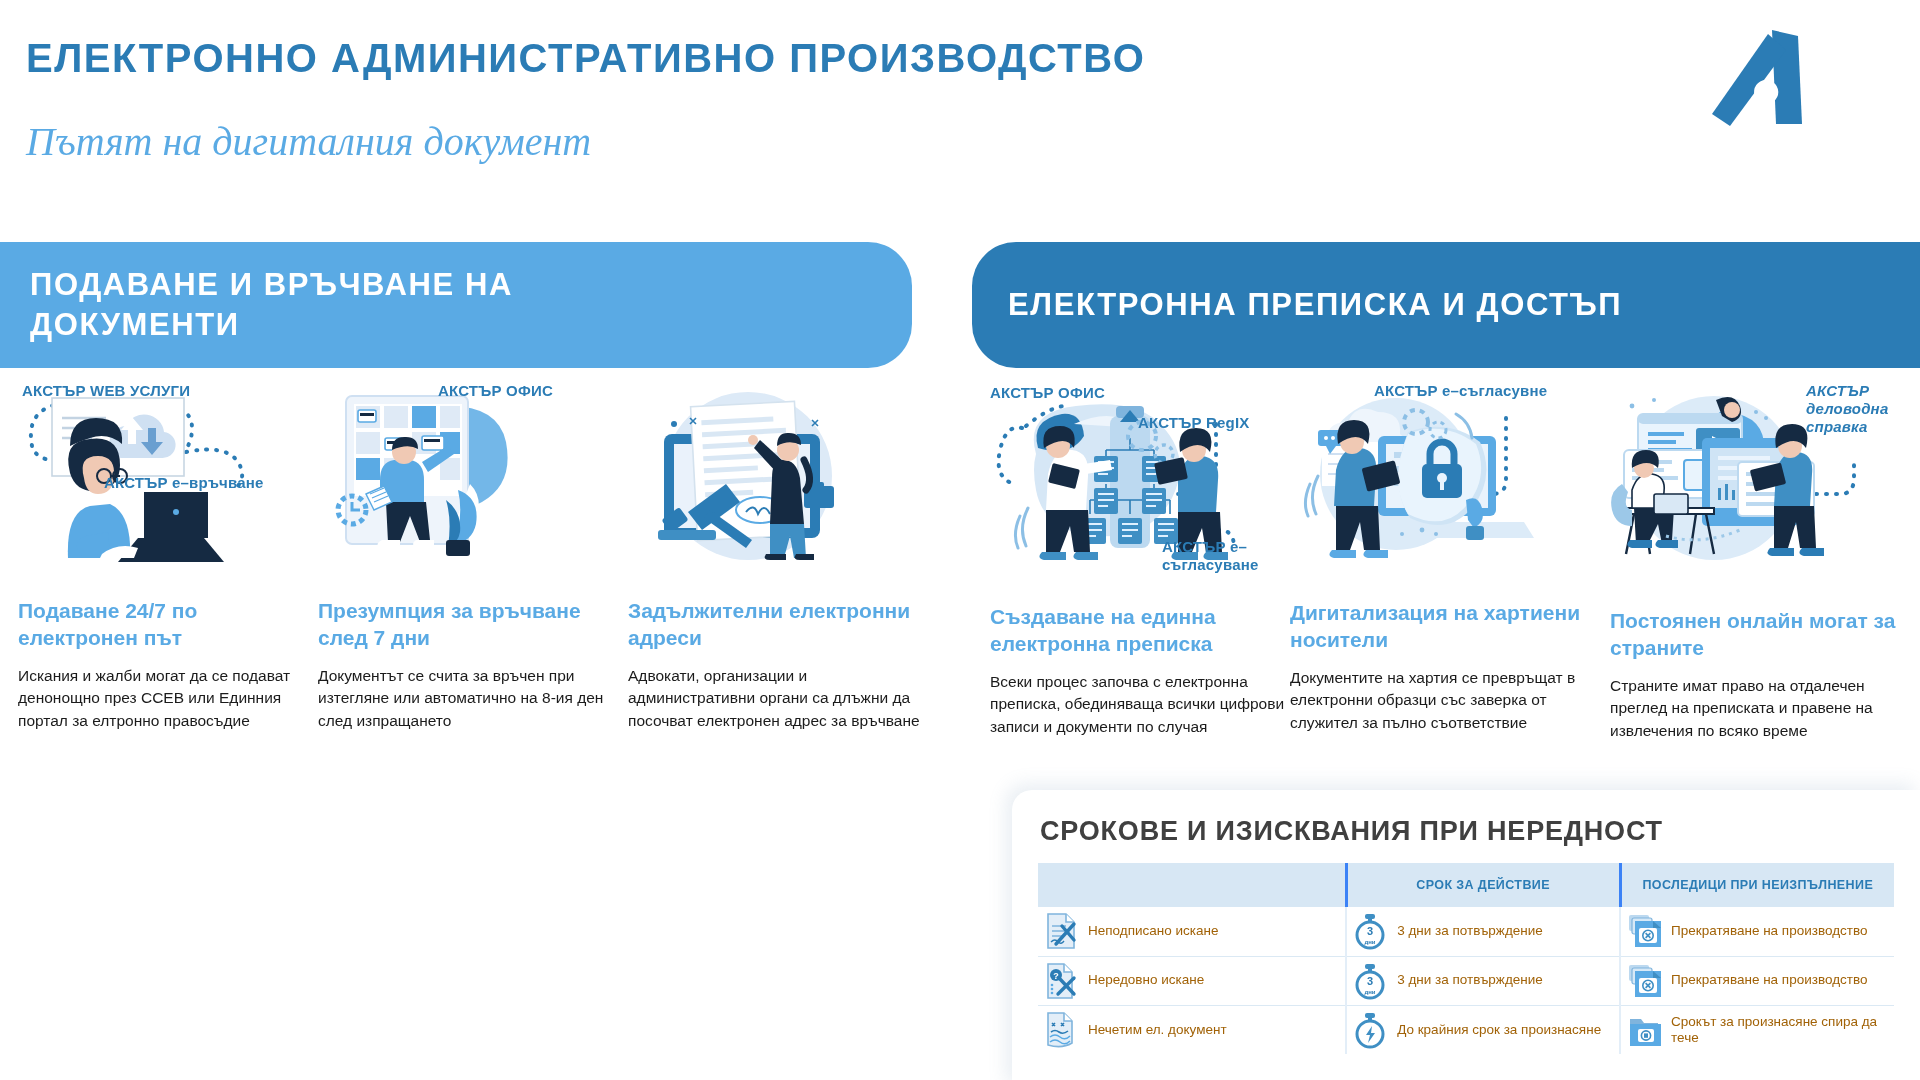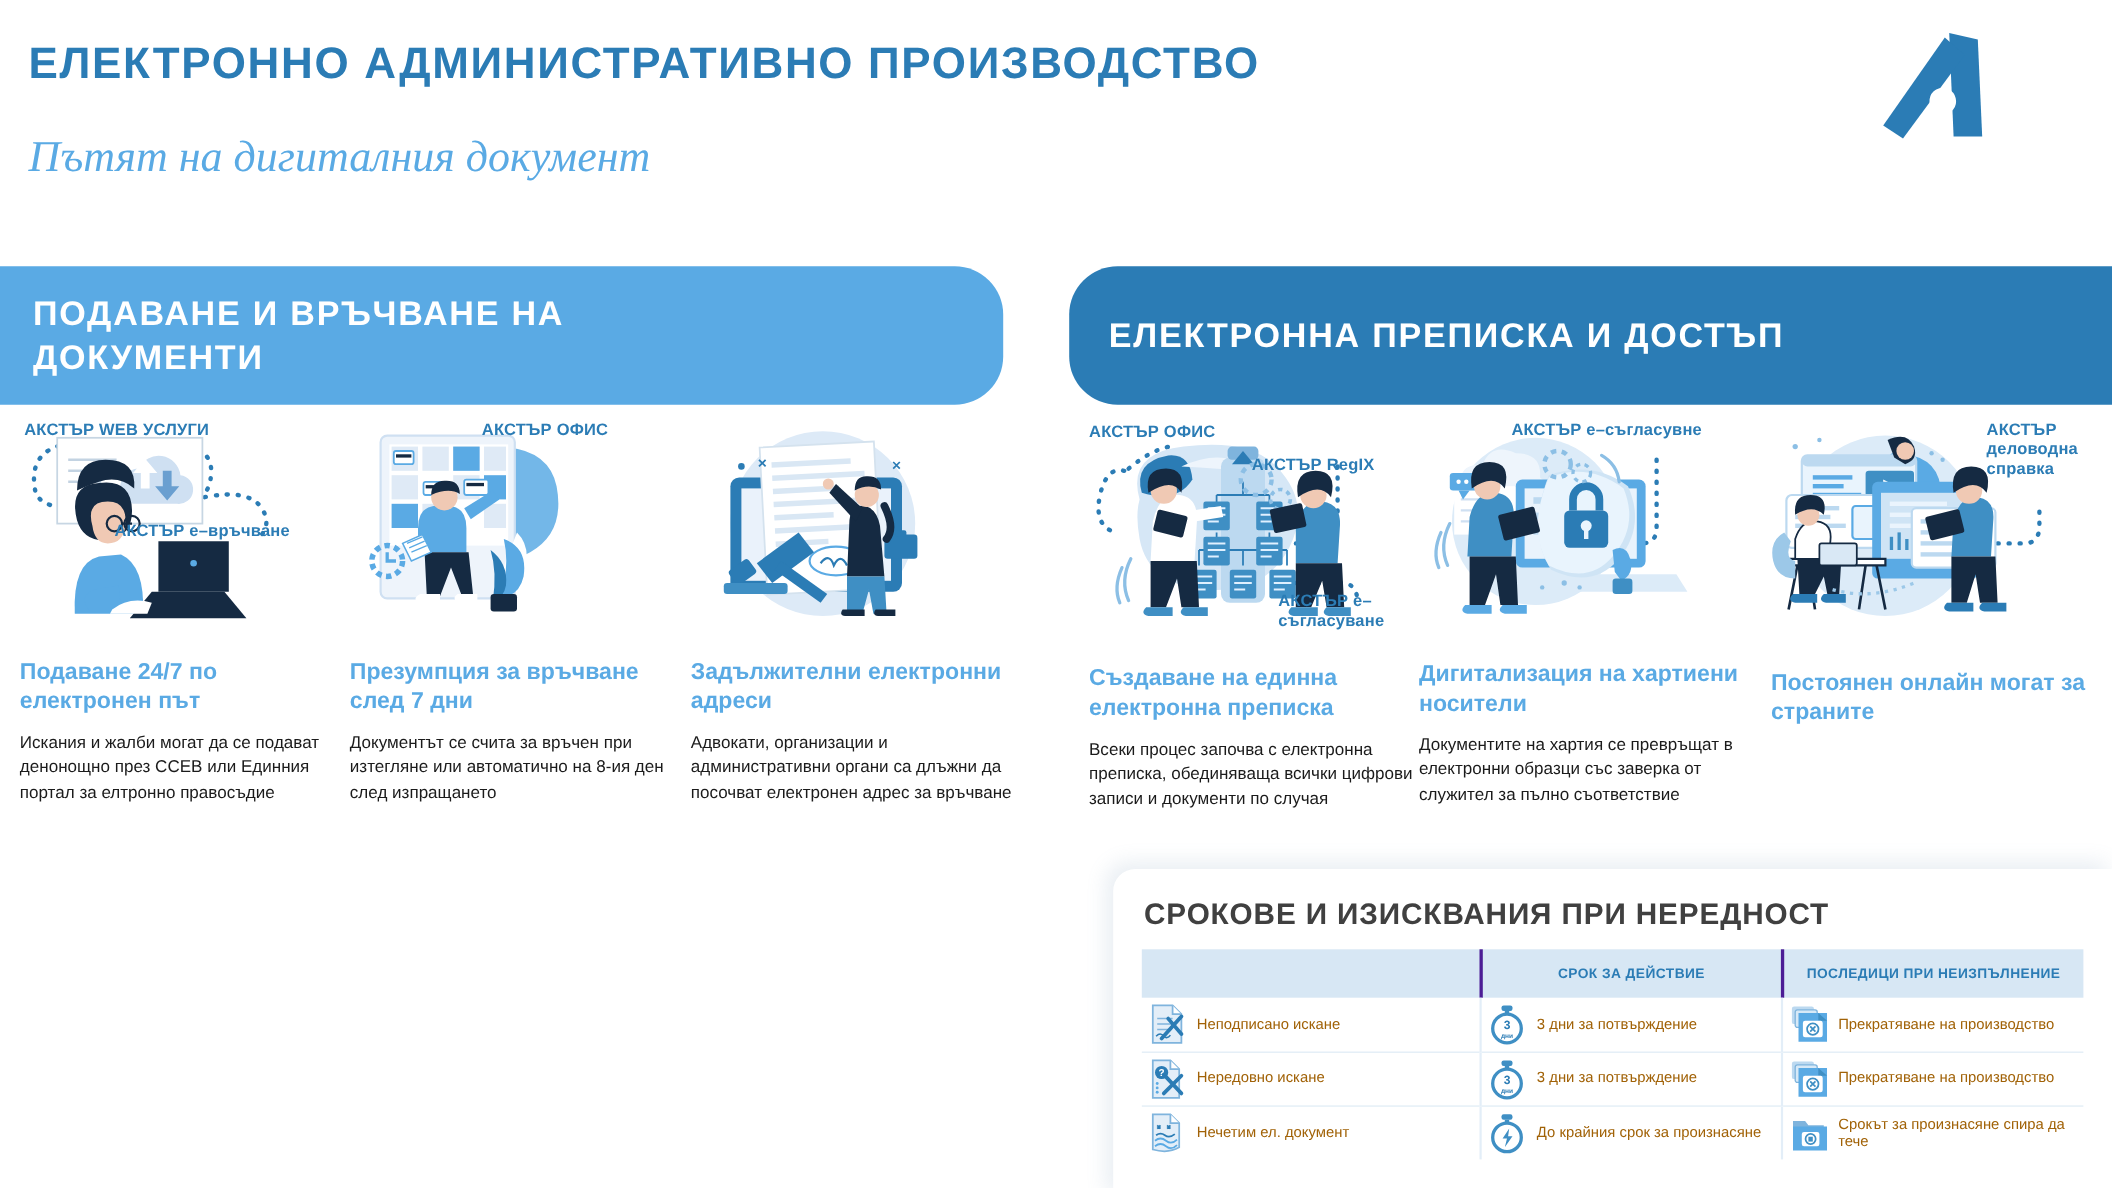"АКСТЪР деловодна справка" .tag.wrap { font-style: none -> italic }
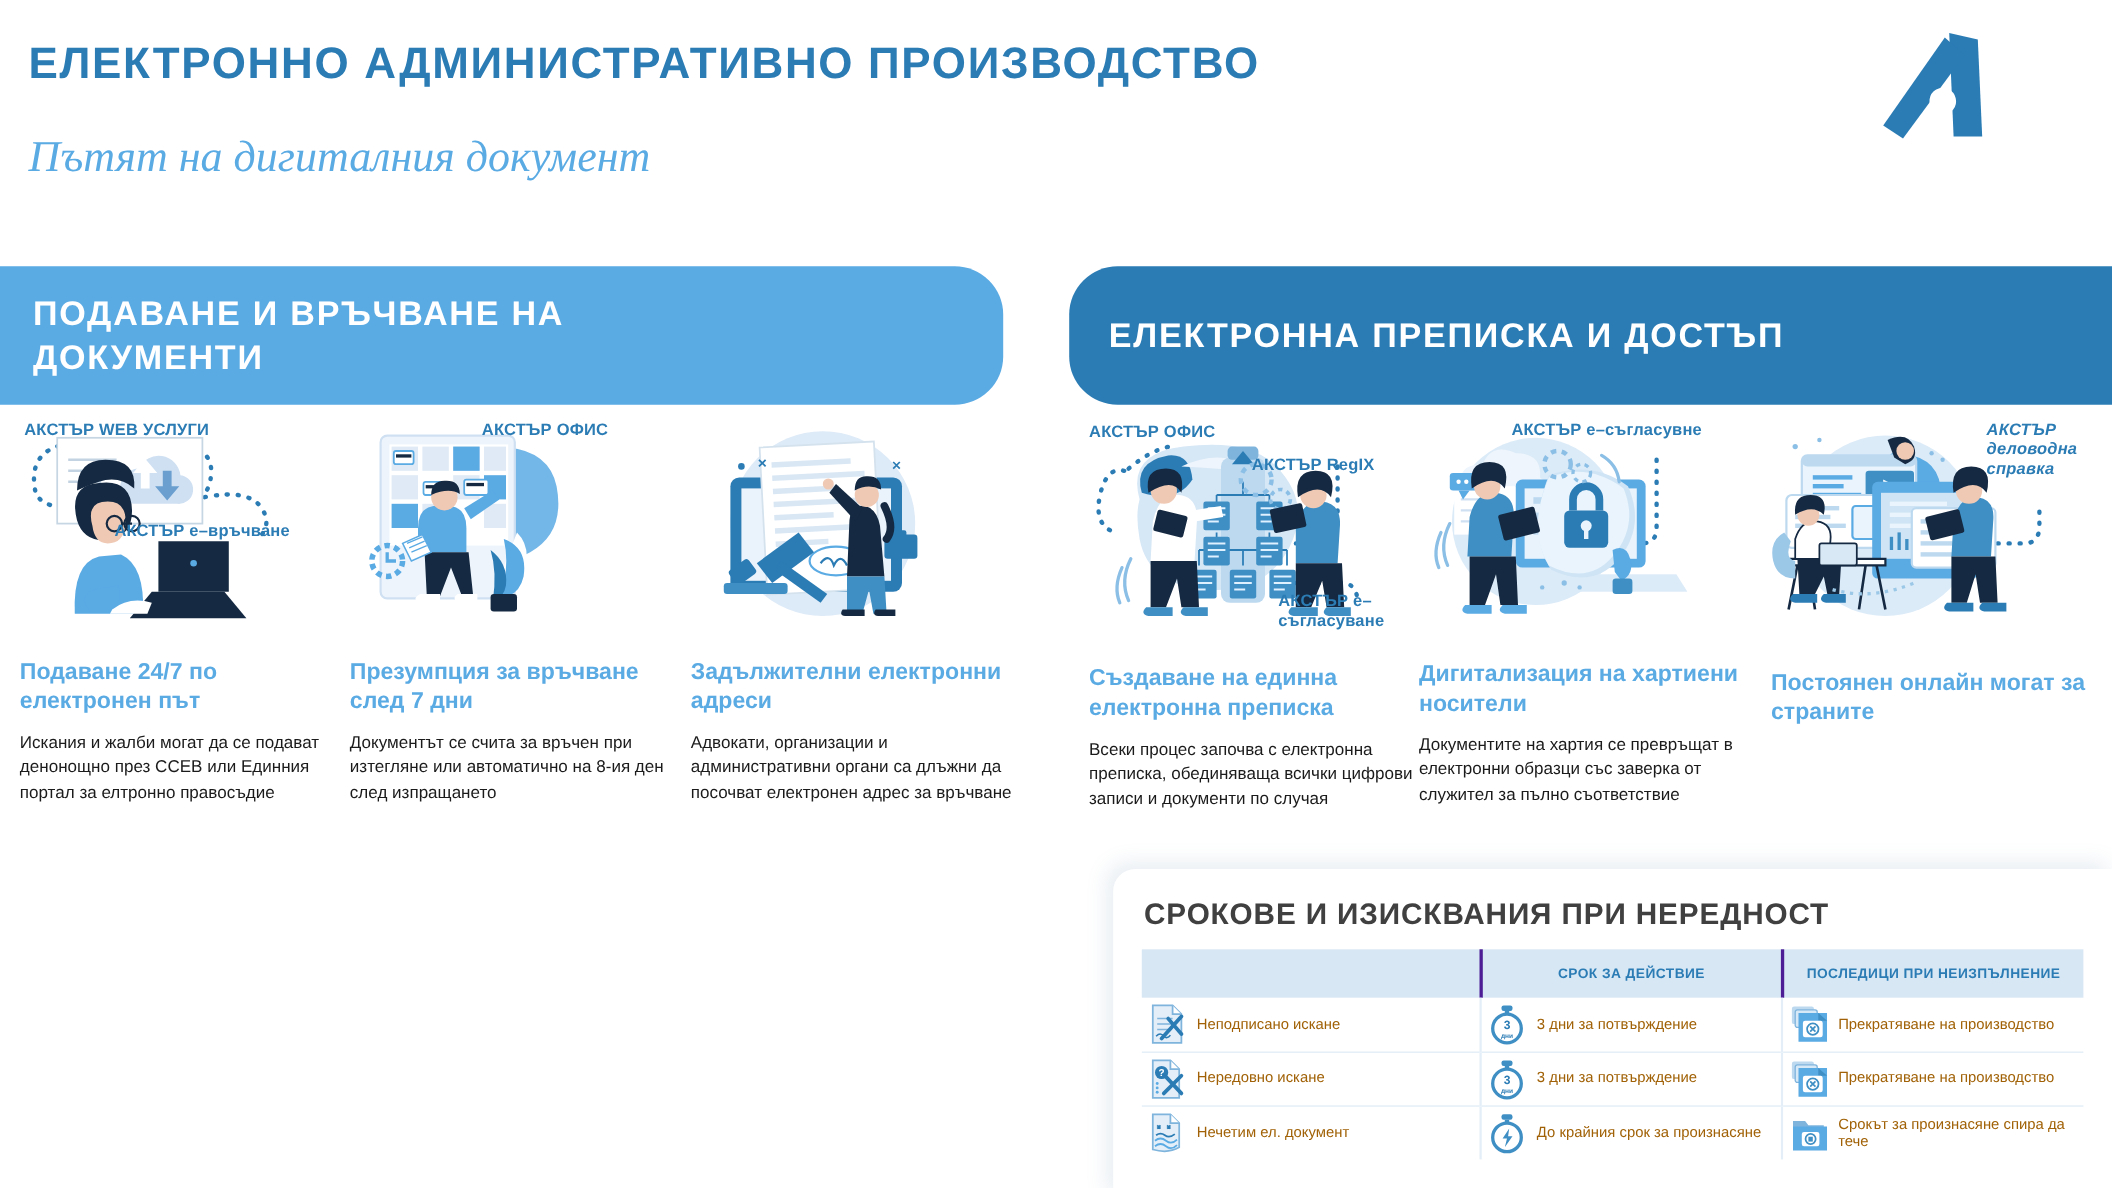"Страните имат право на отдалечен" div.card-body { html: none -> <div>Страните имат право на отдалечен преглед на преписката и правене на извлечения по всяко време</div> }
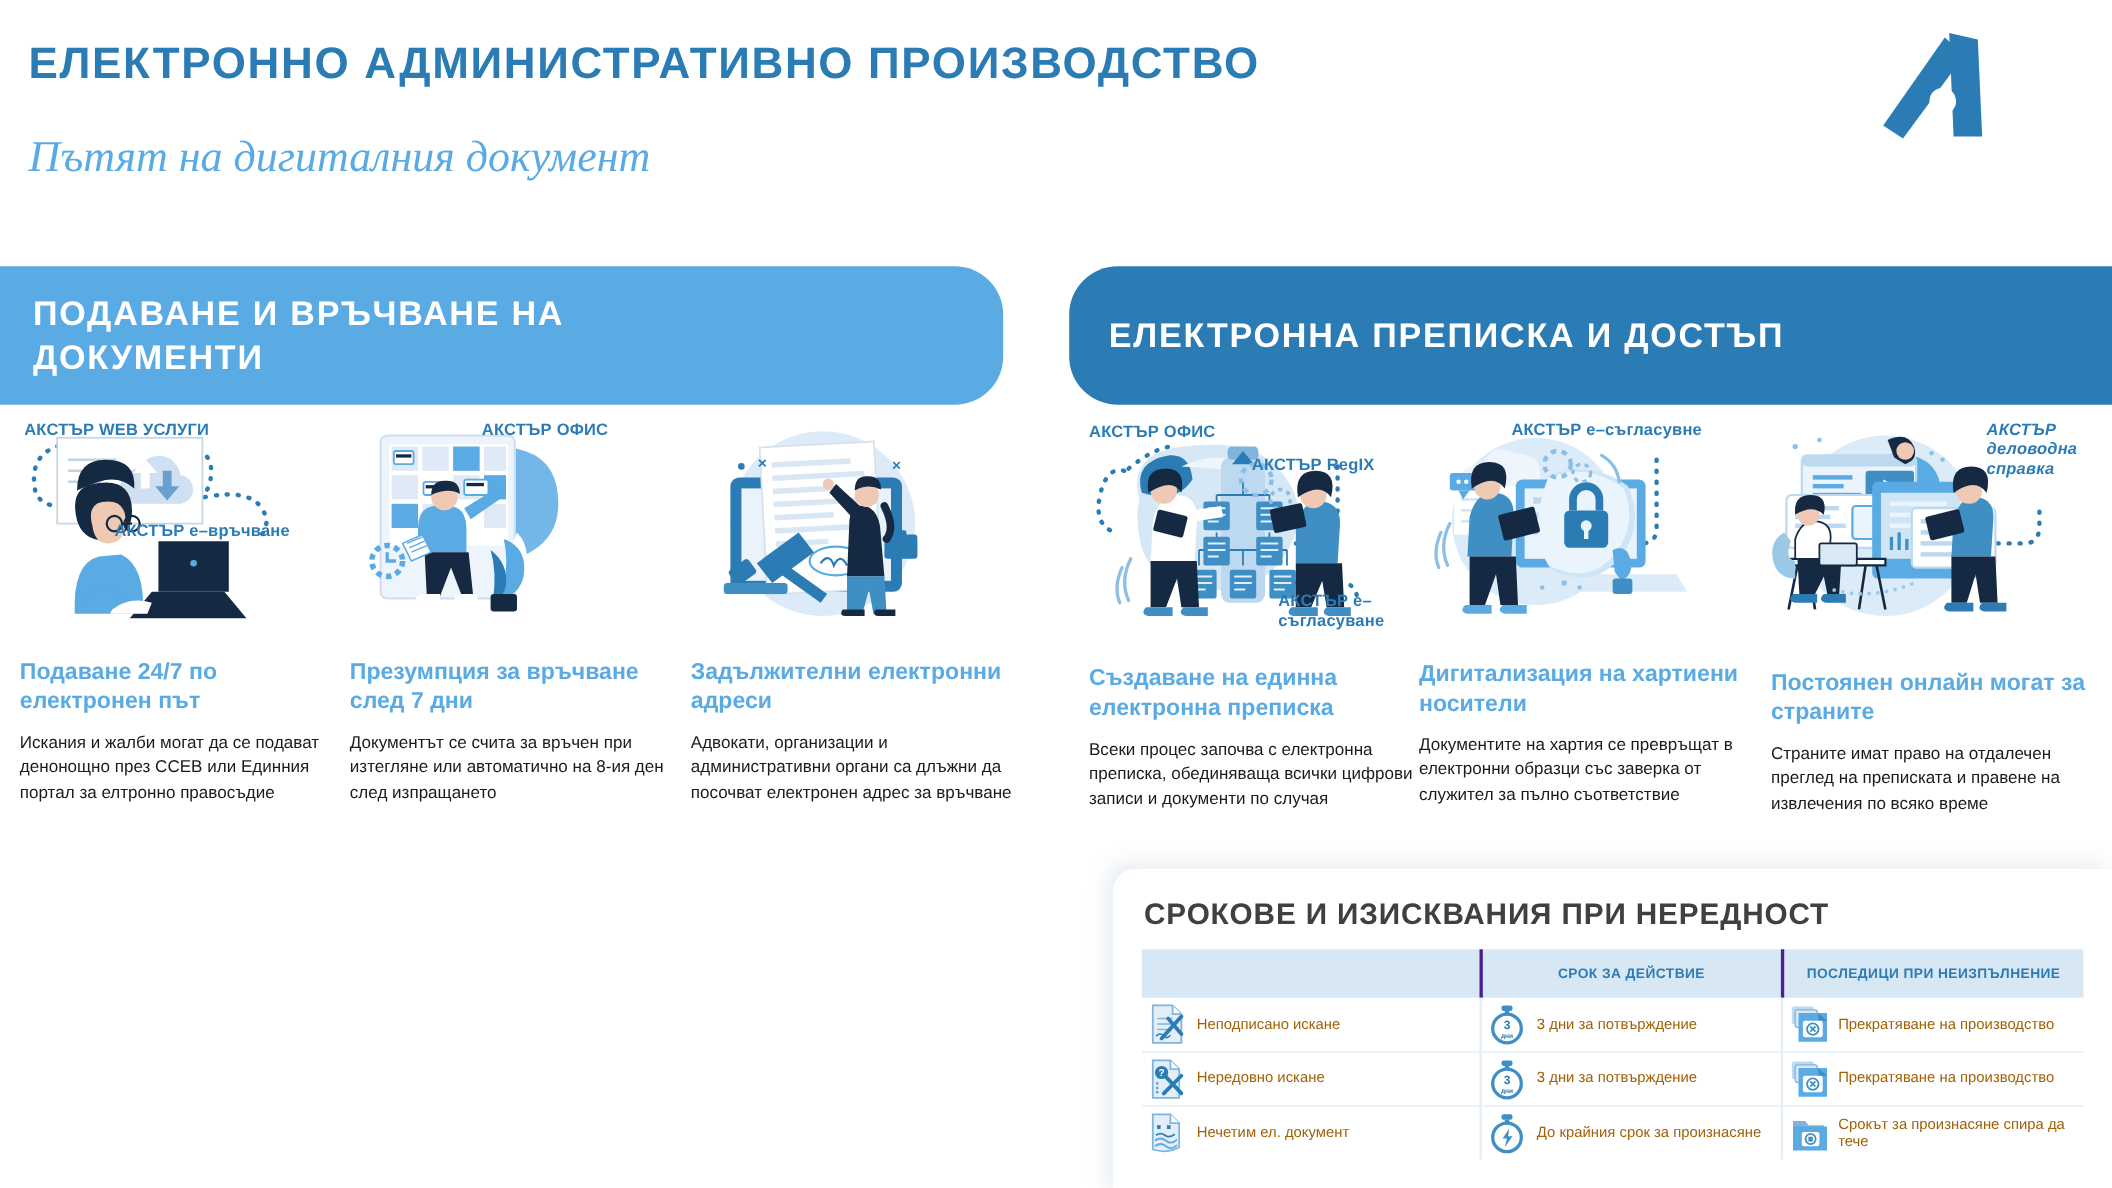"СРОК ЗА ДЕЙСТВИЕ" thead th { border-right: 3px solid #4c1d95 -> 3px solid #3b82f6 }
